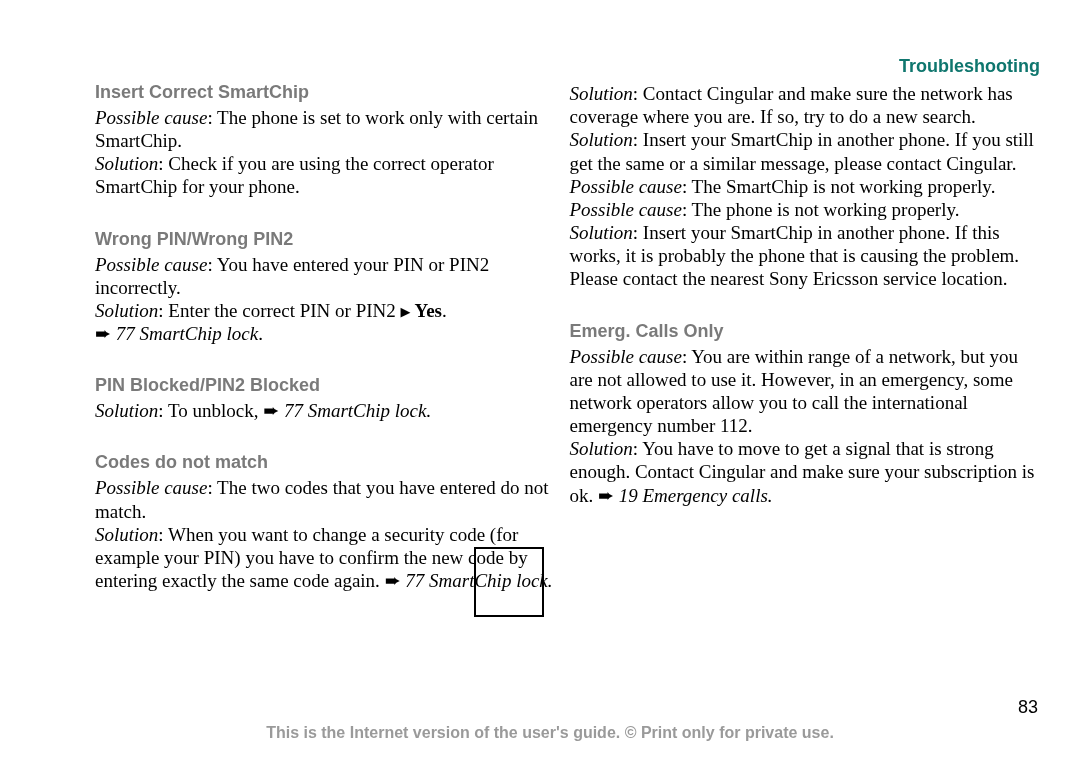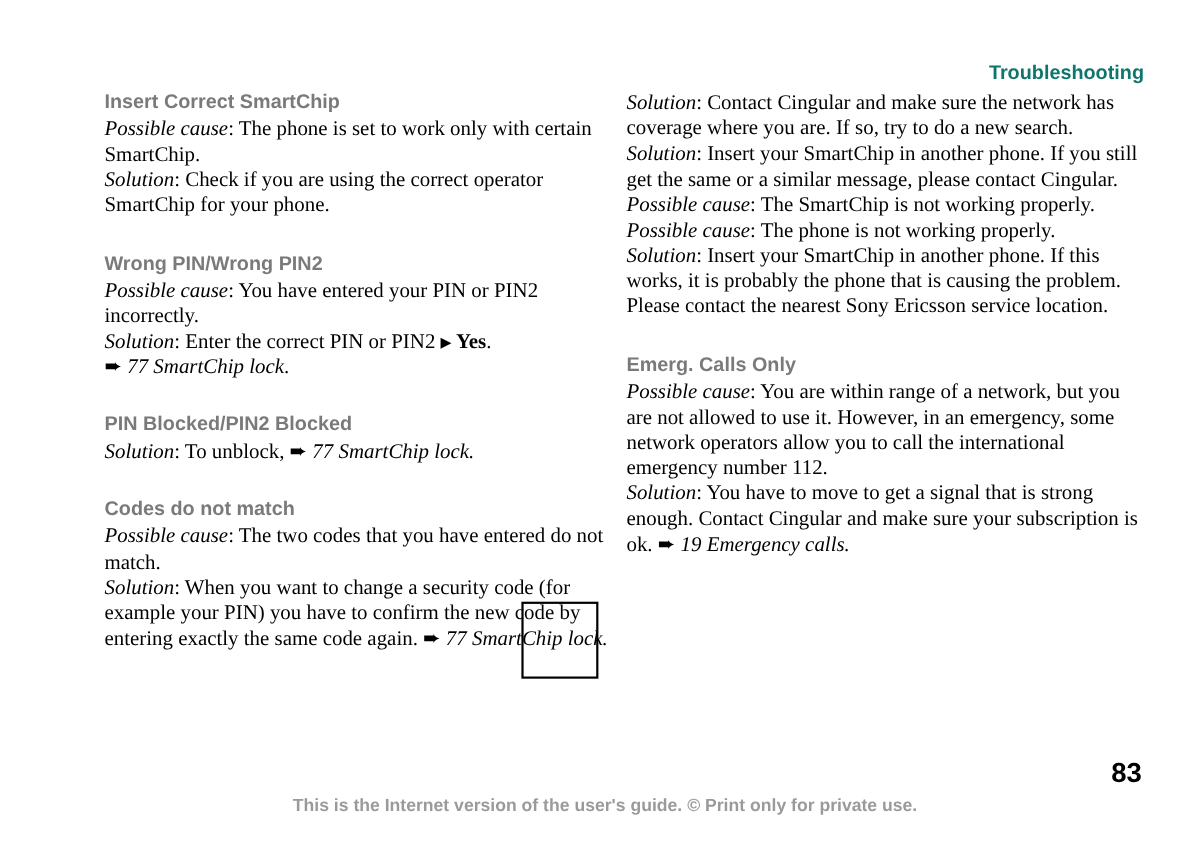"83" .page-number { font-size: 25px -> 18px; font-weight: bold -> normal }
